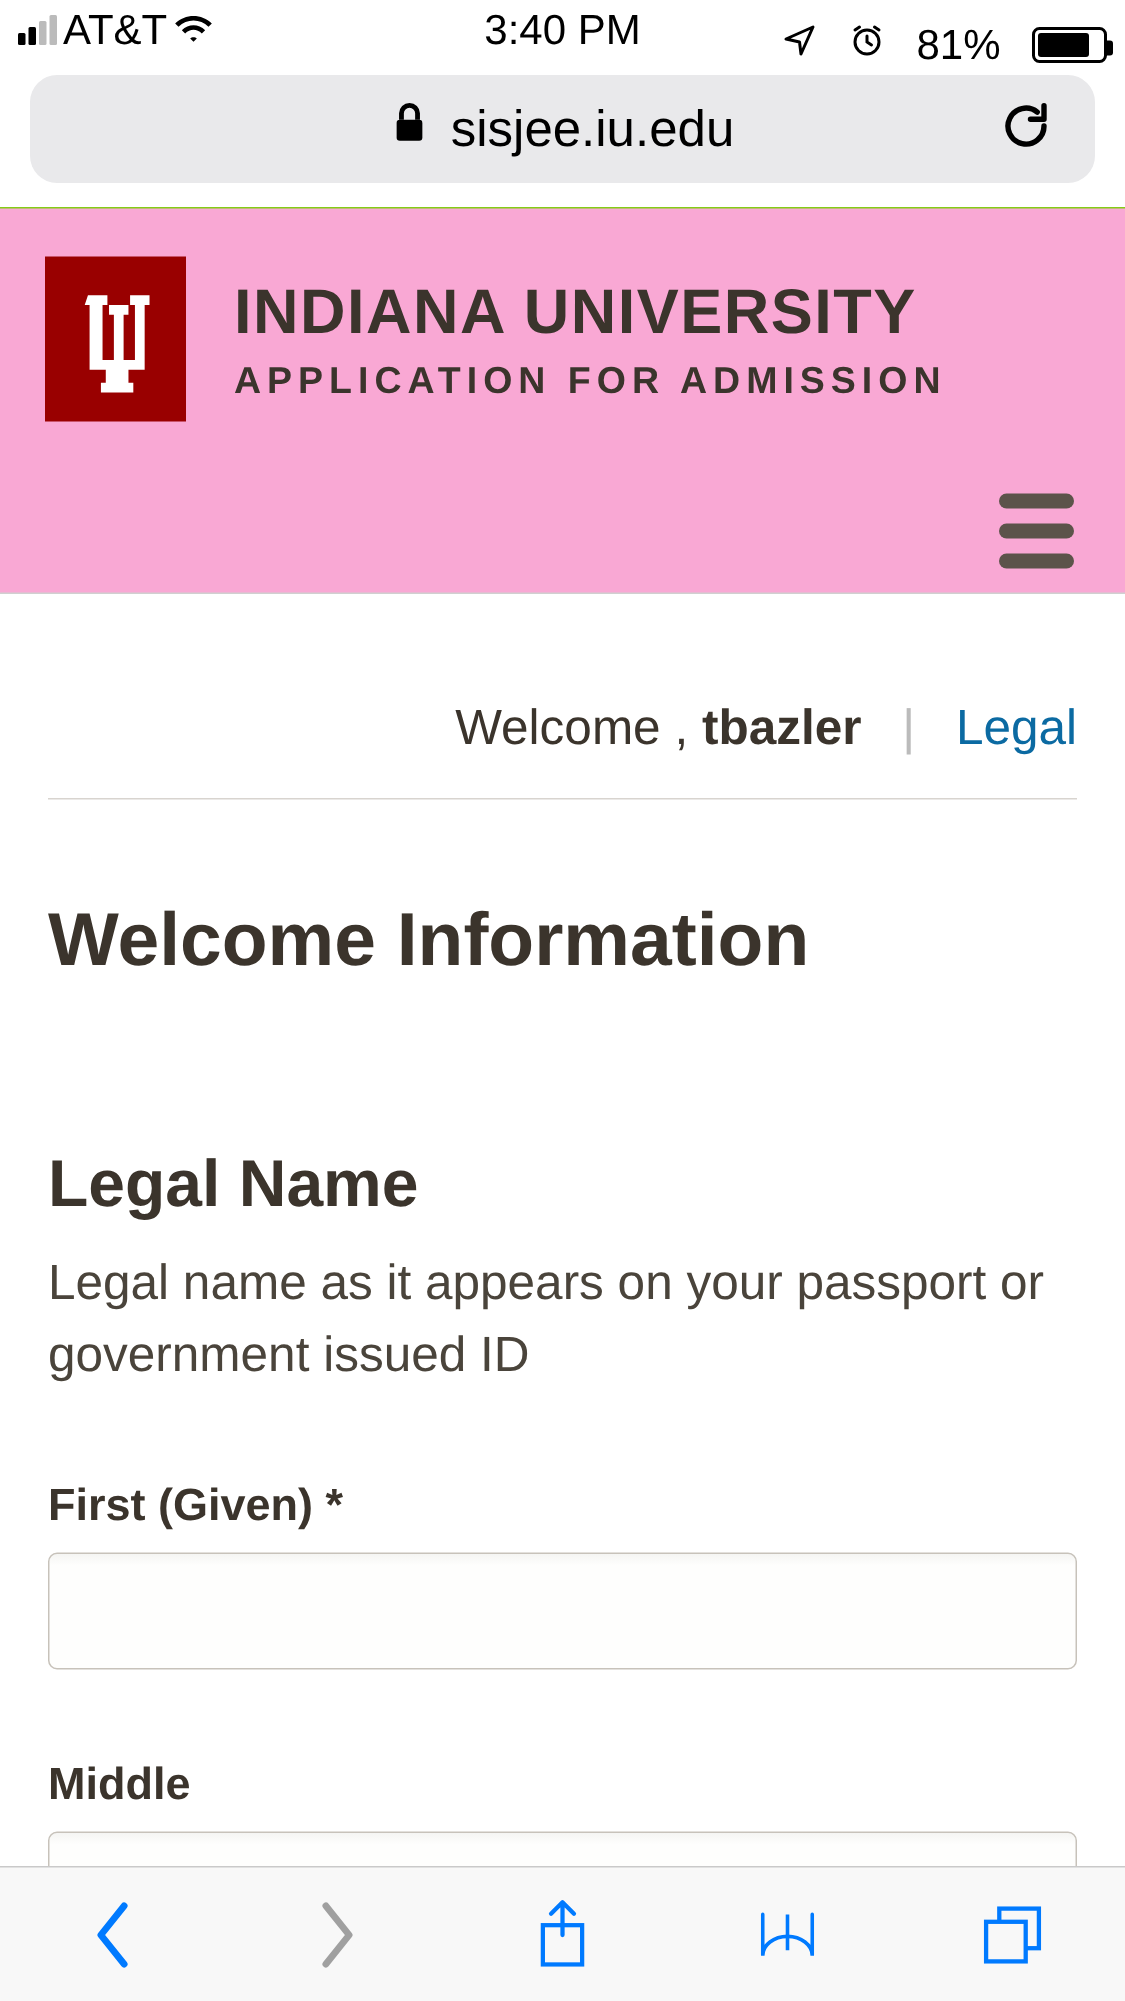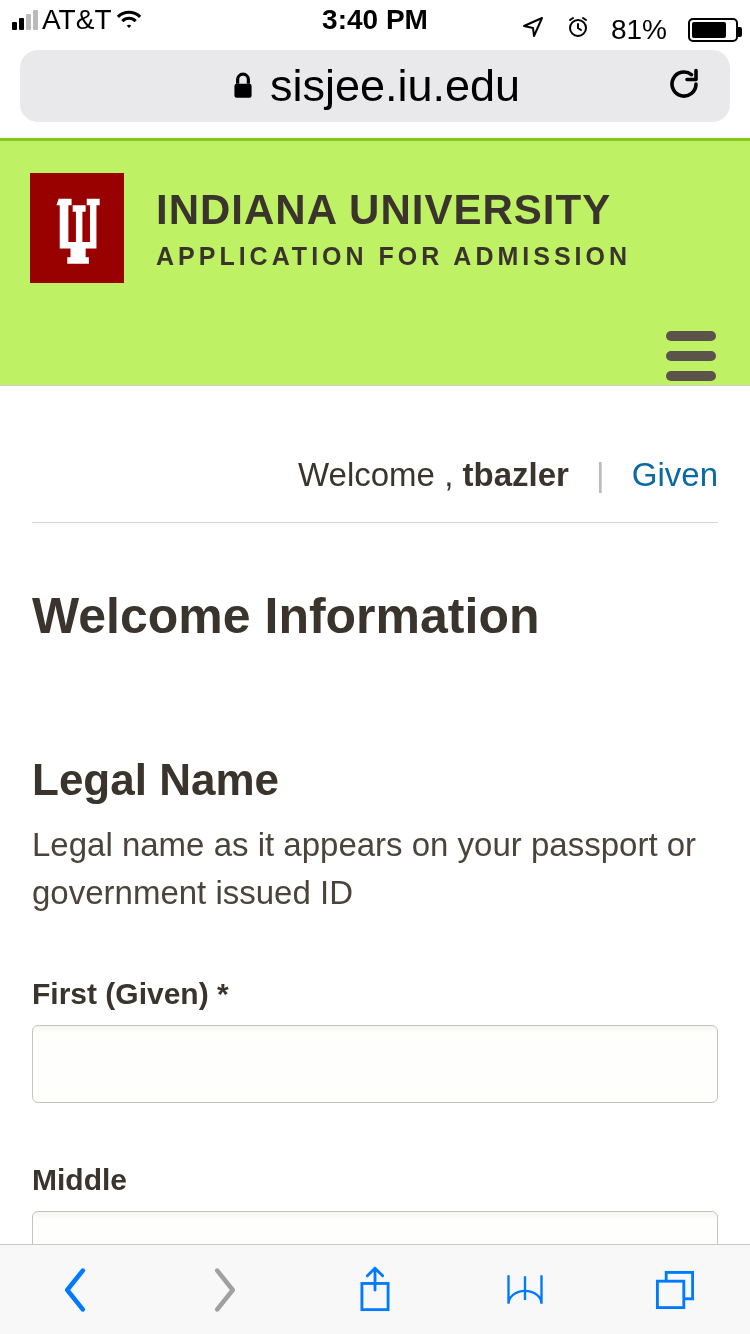"3:40 PM" .status-center { font-weight: 700 -> 400 }
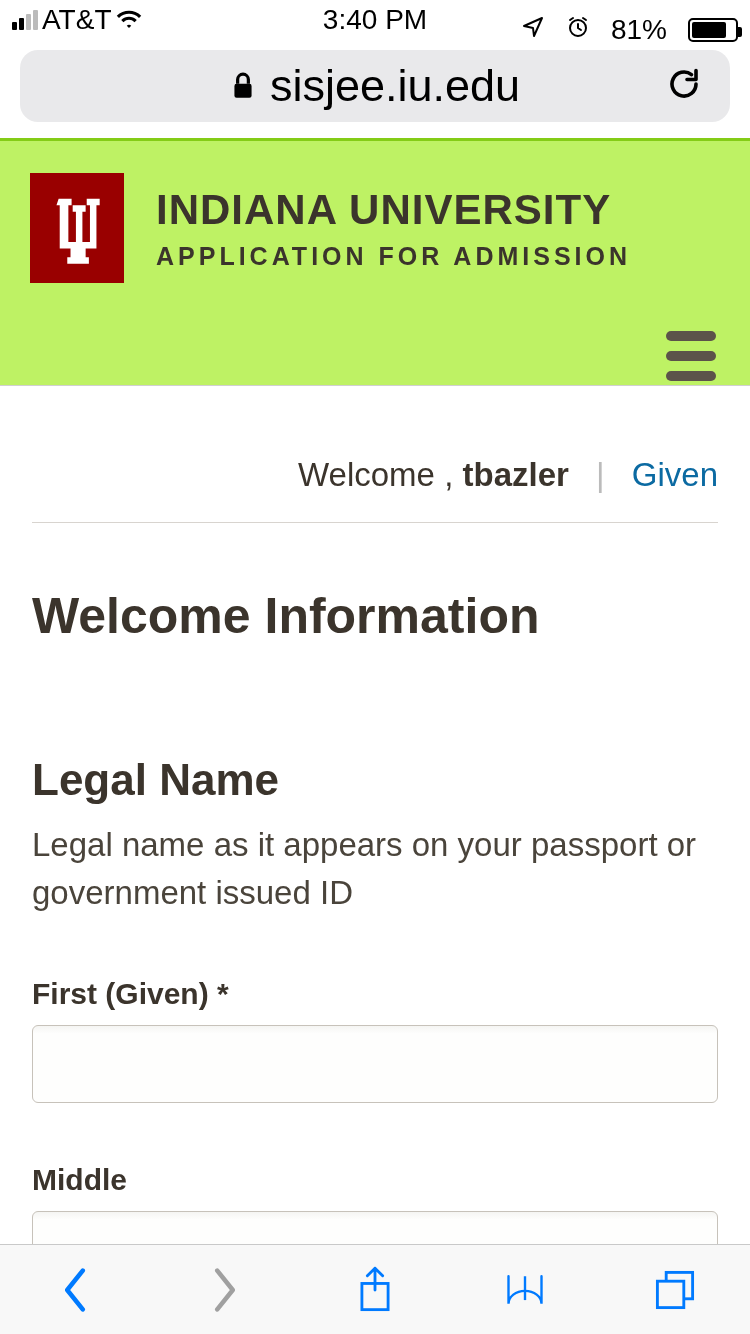"sisjee.iu.edu" .address-content { font-size: 45px -> 34px }
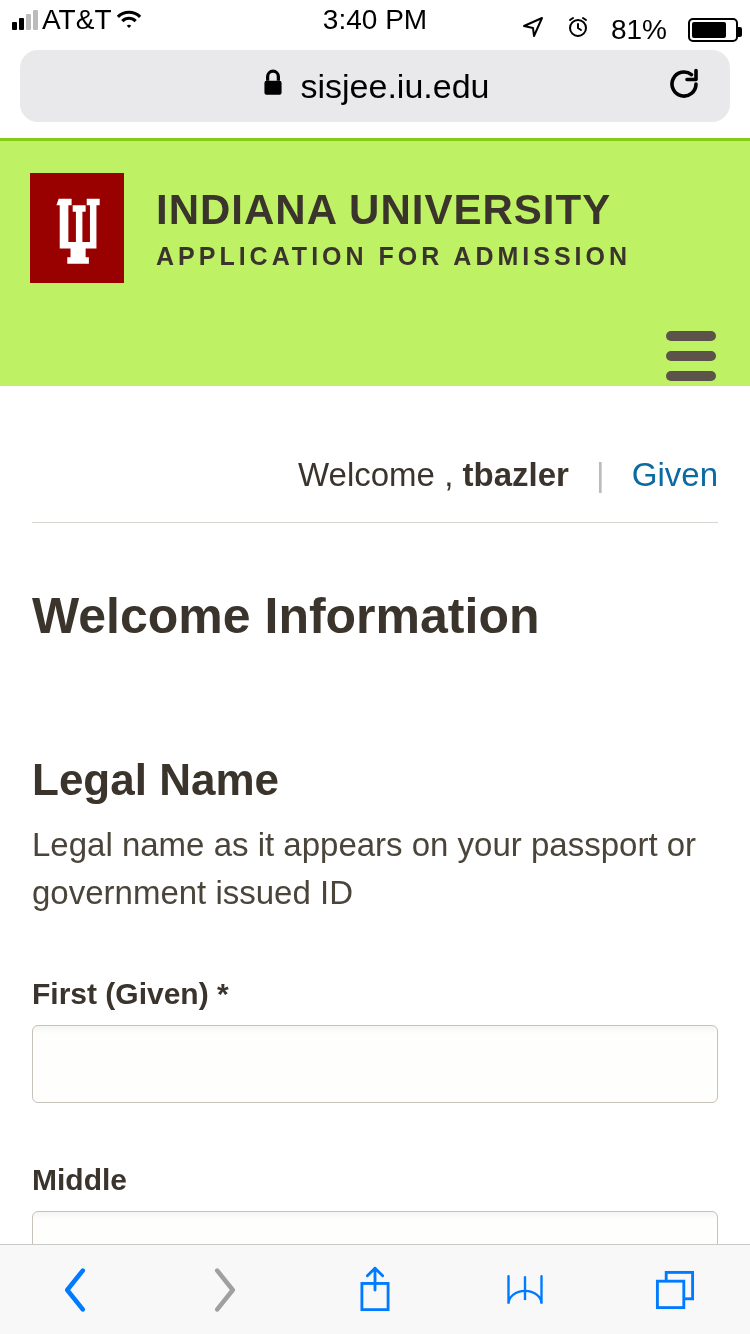"INDIANA UNIVERSITY" .page-header { background: #bef264 -> #f9a8d4; border-top: 3px solid #84cc16 -> 1px solid #84cc16; padding: 32px 30px 4px -> 32px 30px 16px }
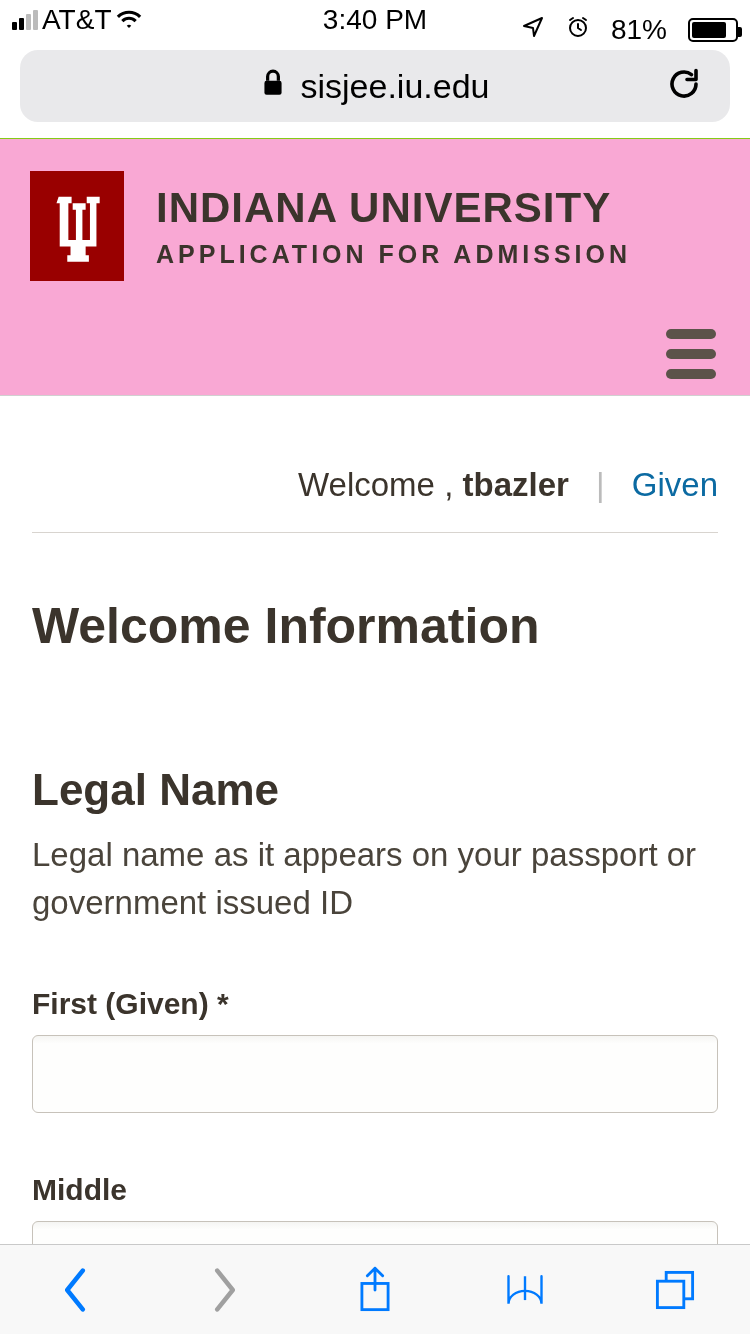"Given" a.logout { text: Given -> Legal }
